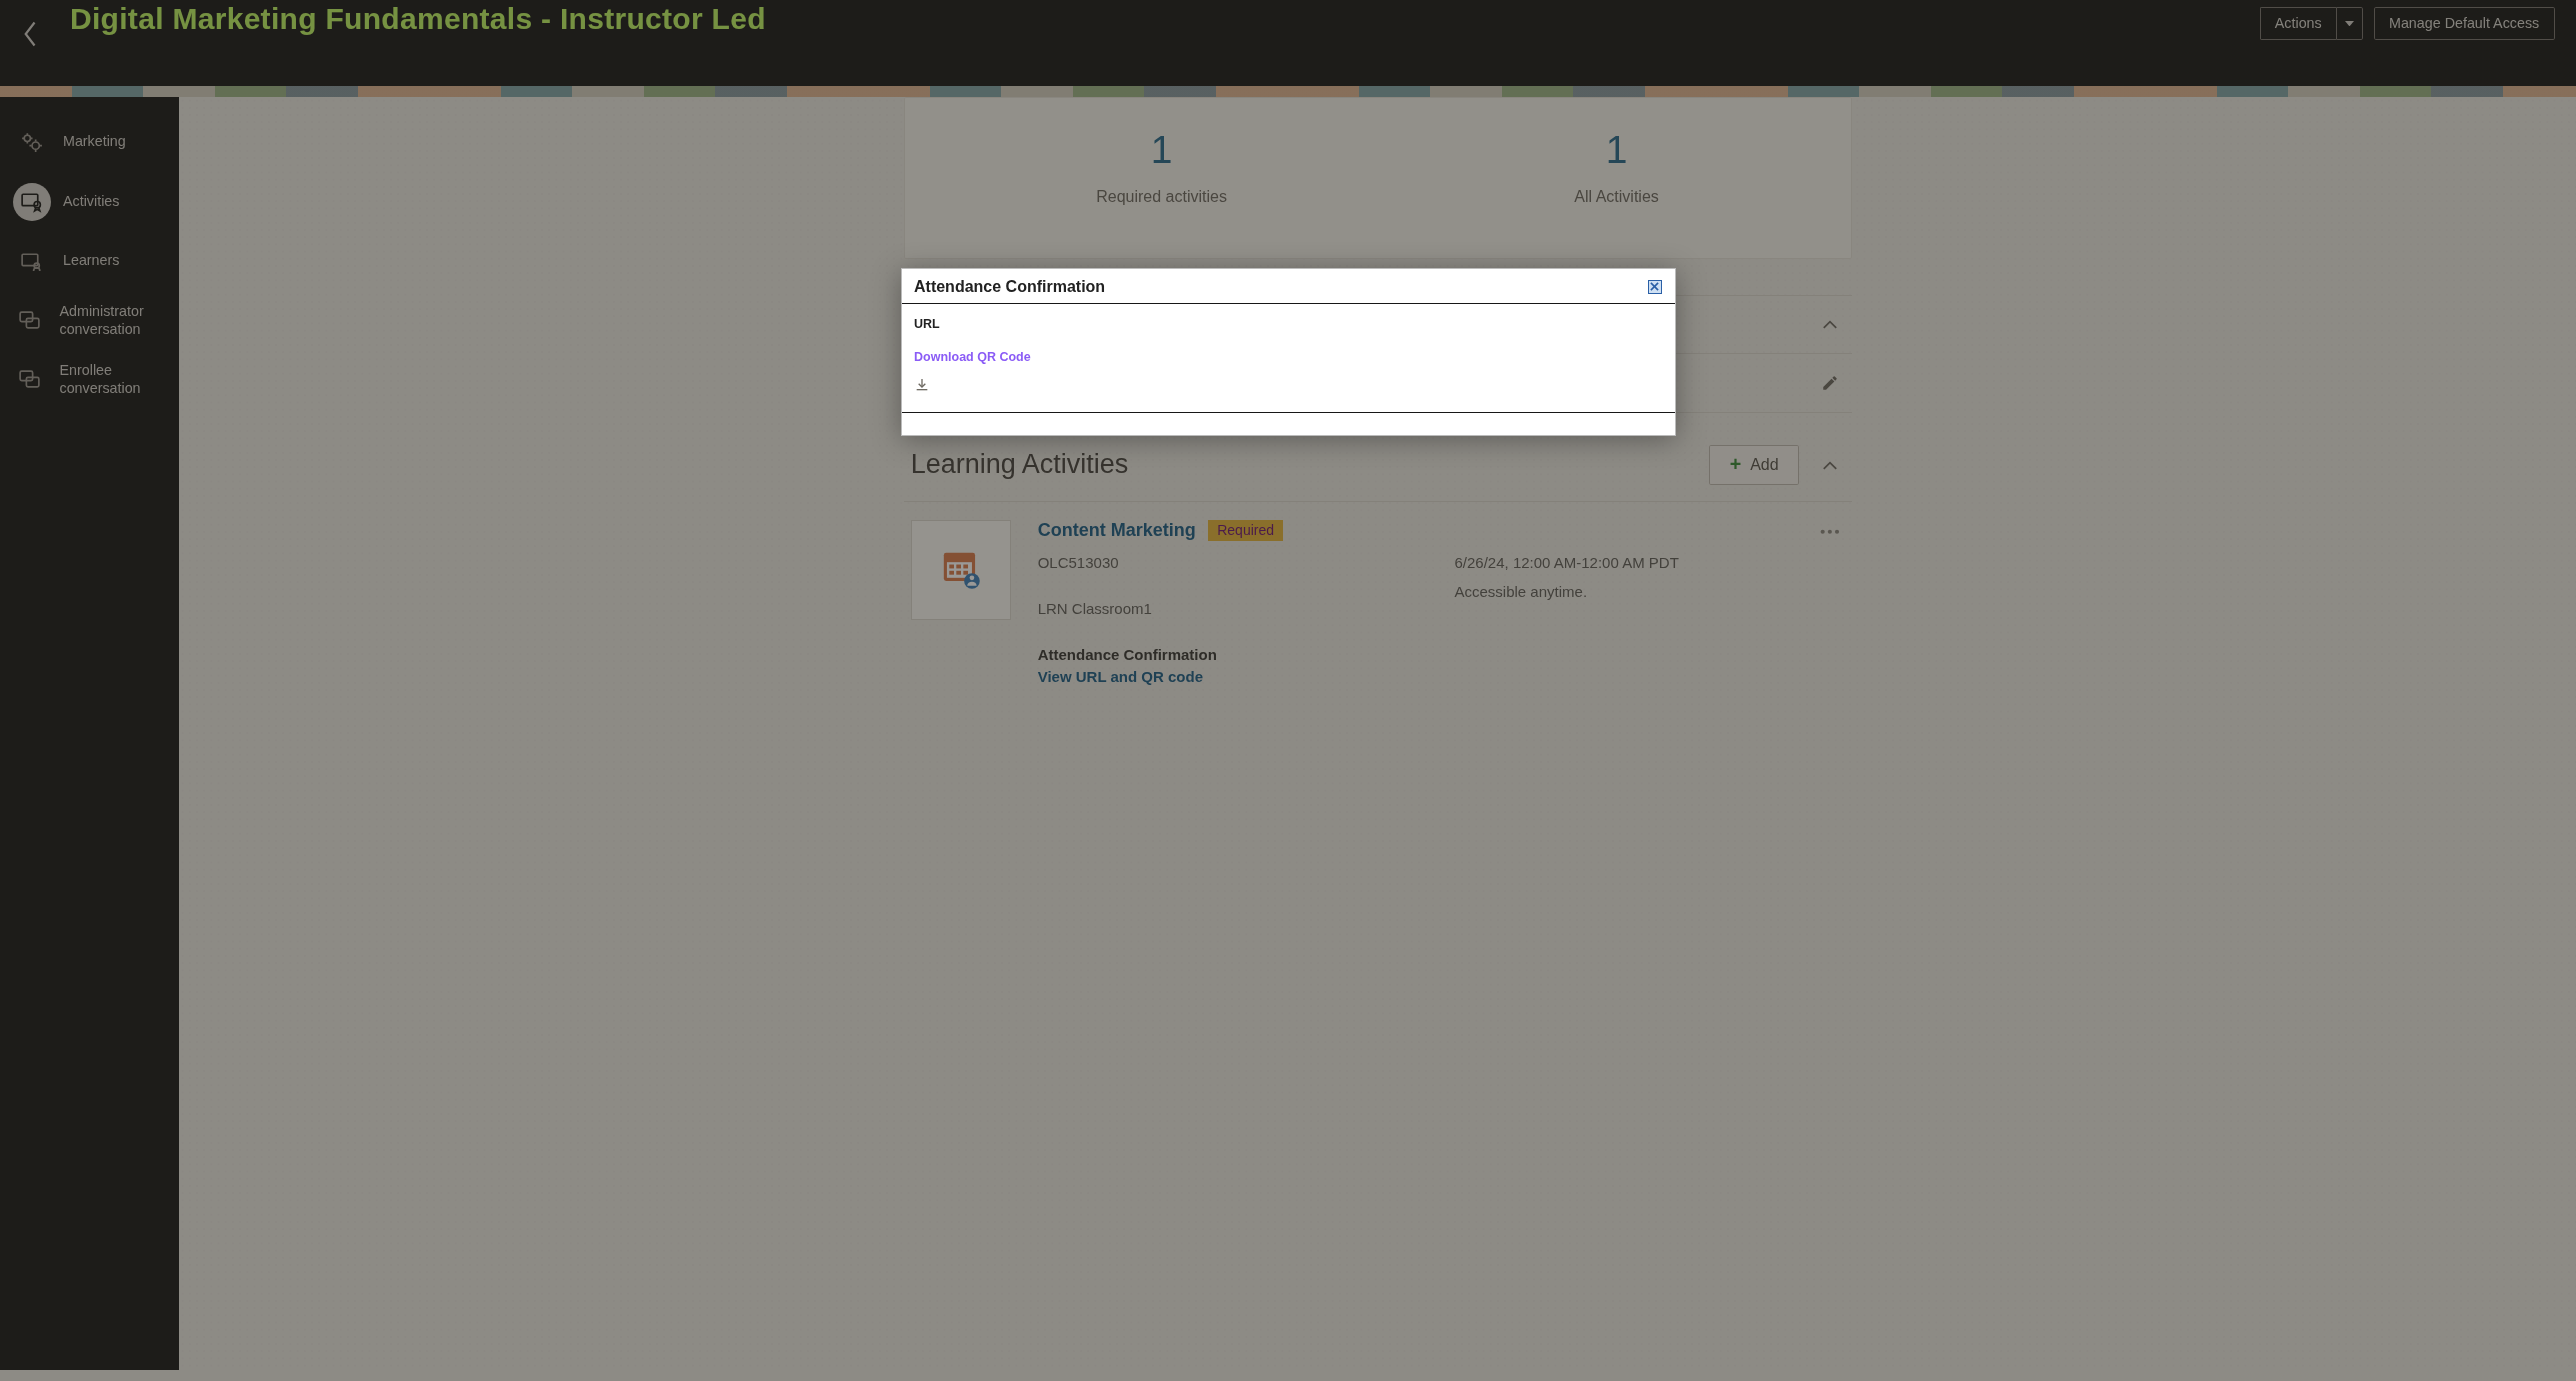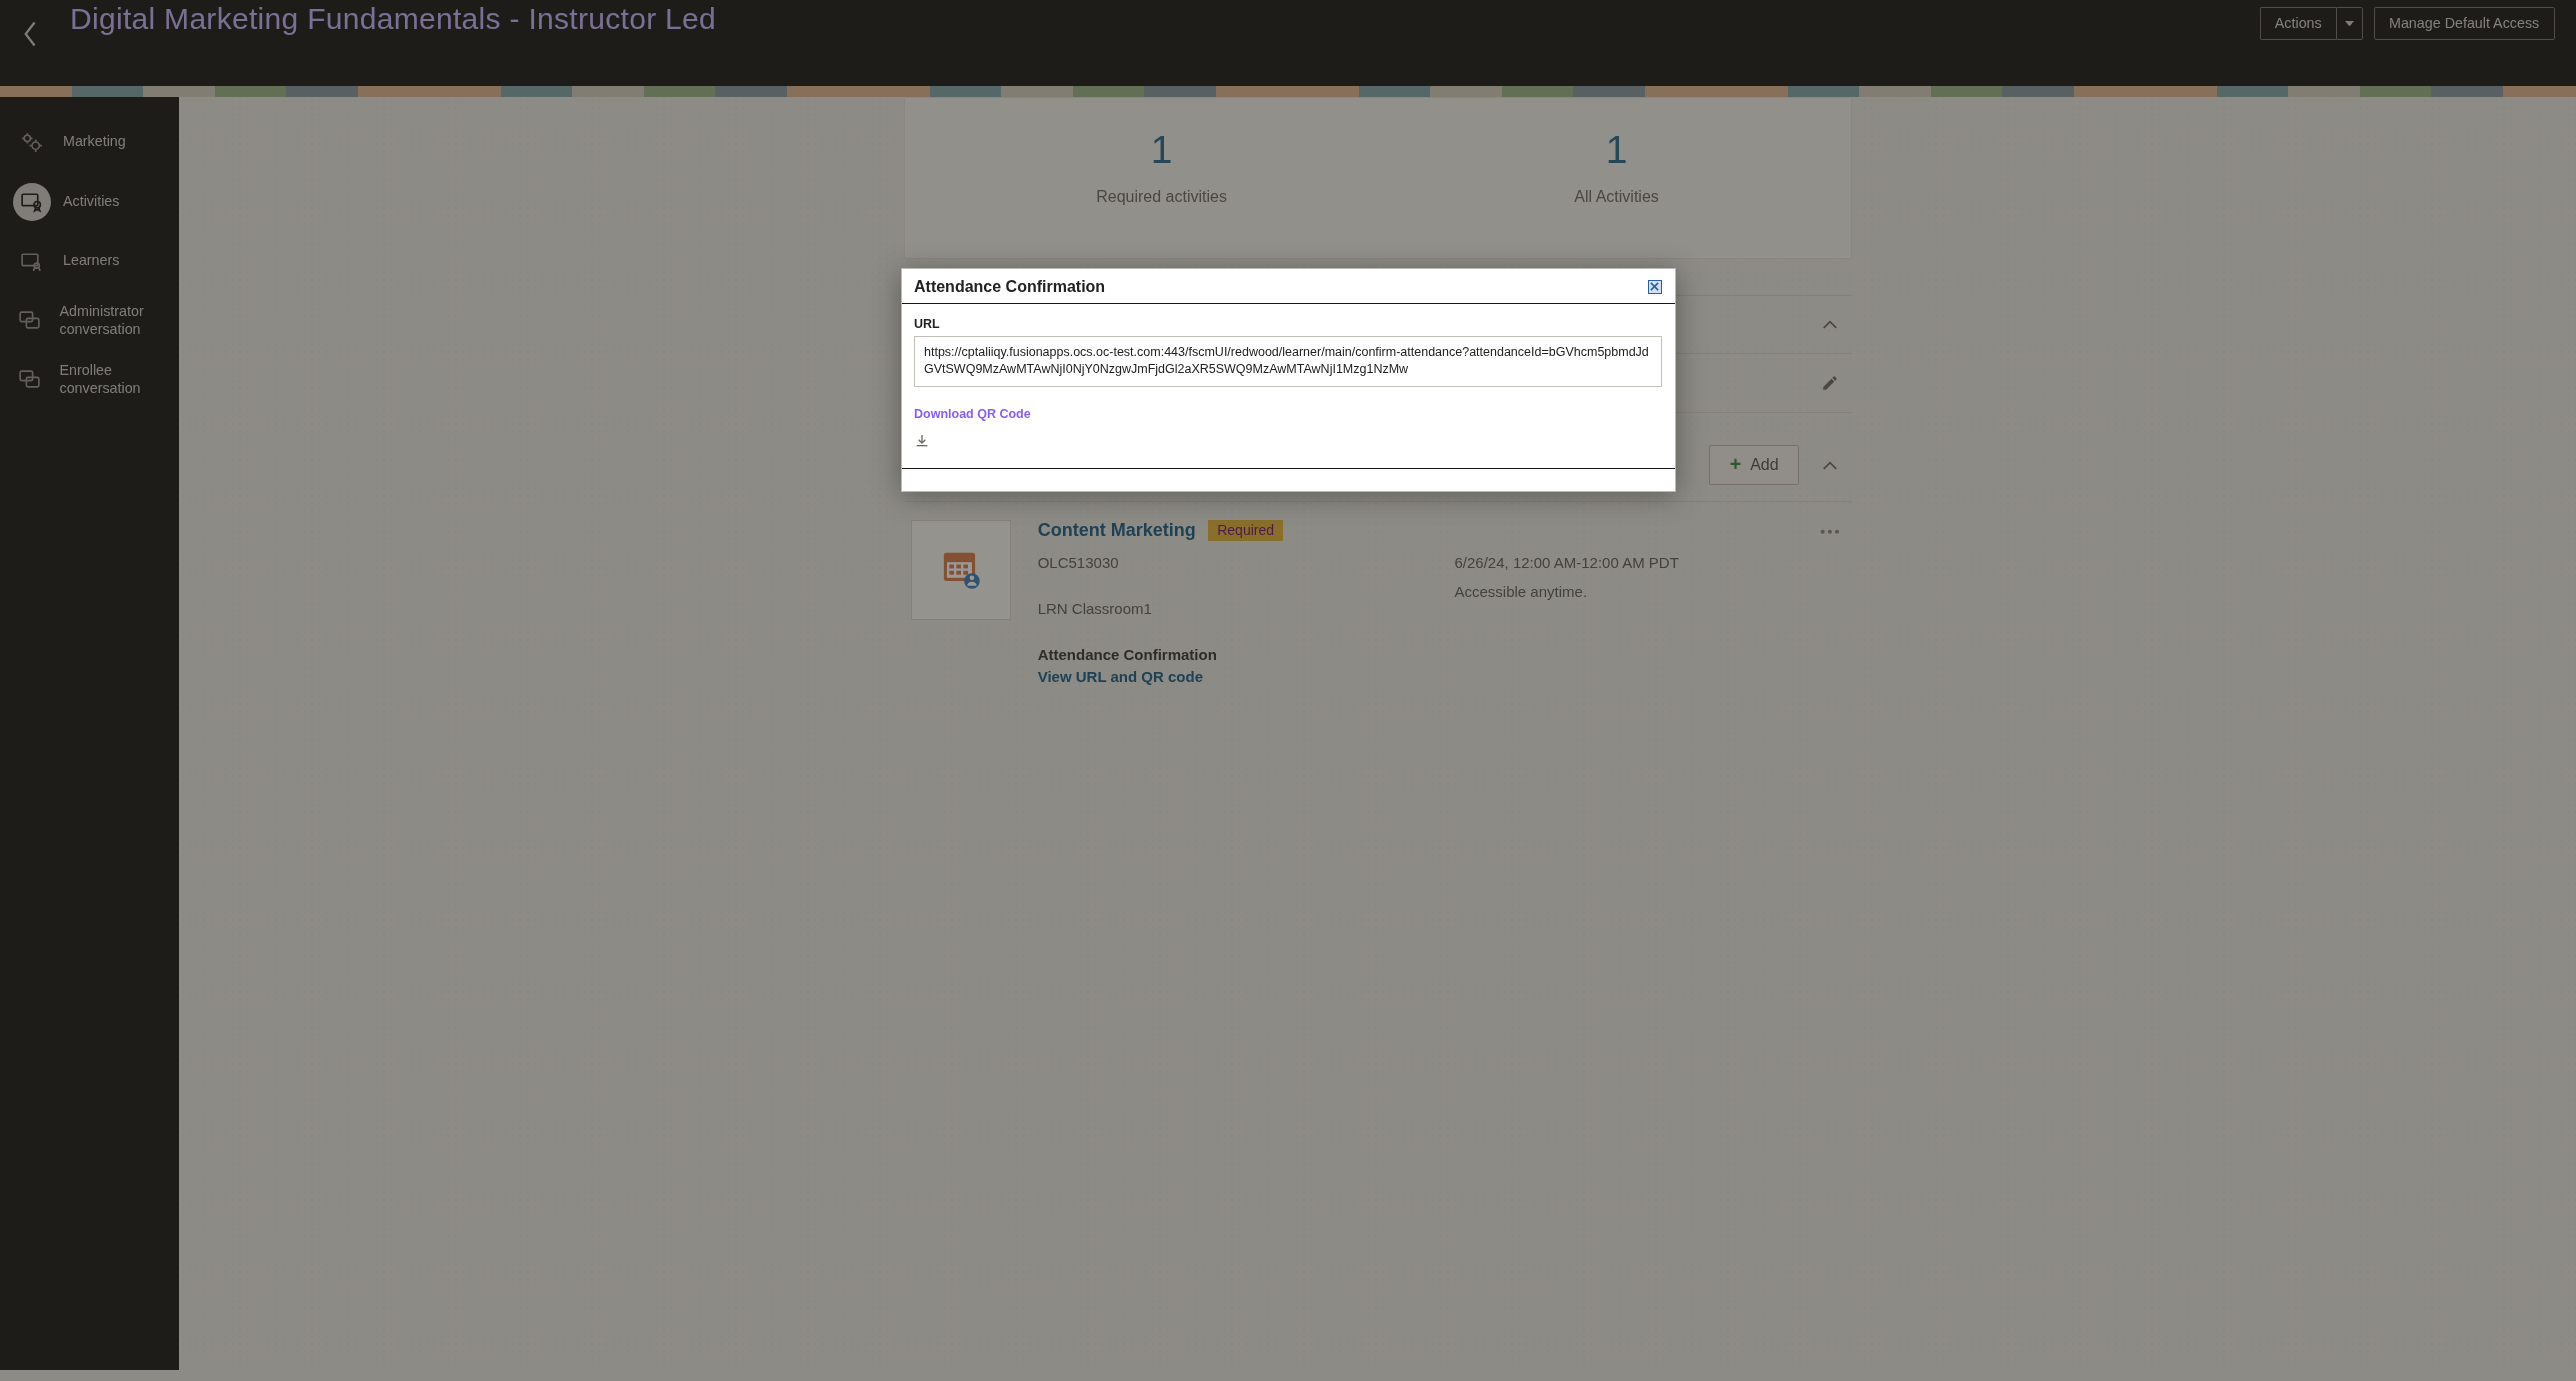"Digital Marketing Fundamentals -" .page-title { color: #c4b5fd -> #bef264; font-weight: 400 -> 700 }
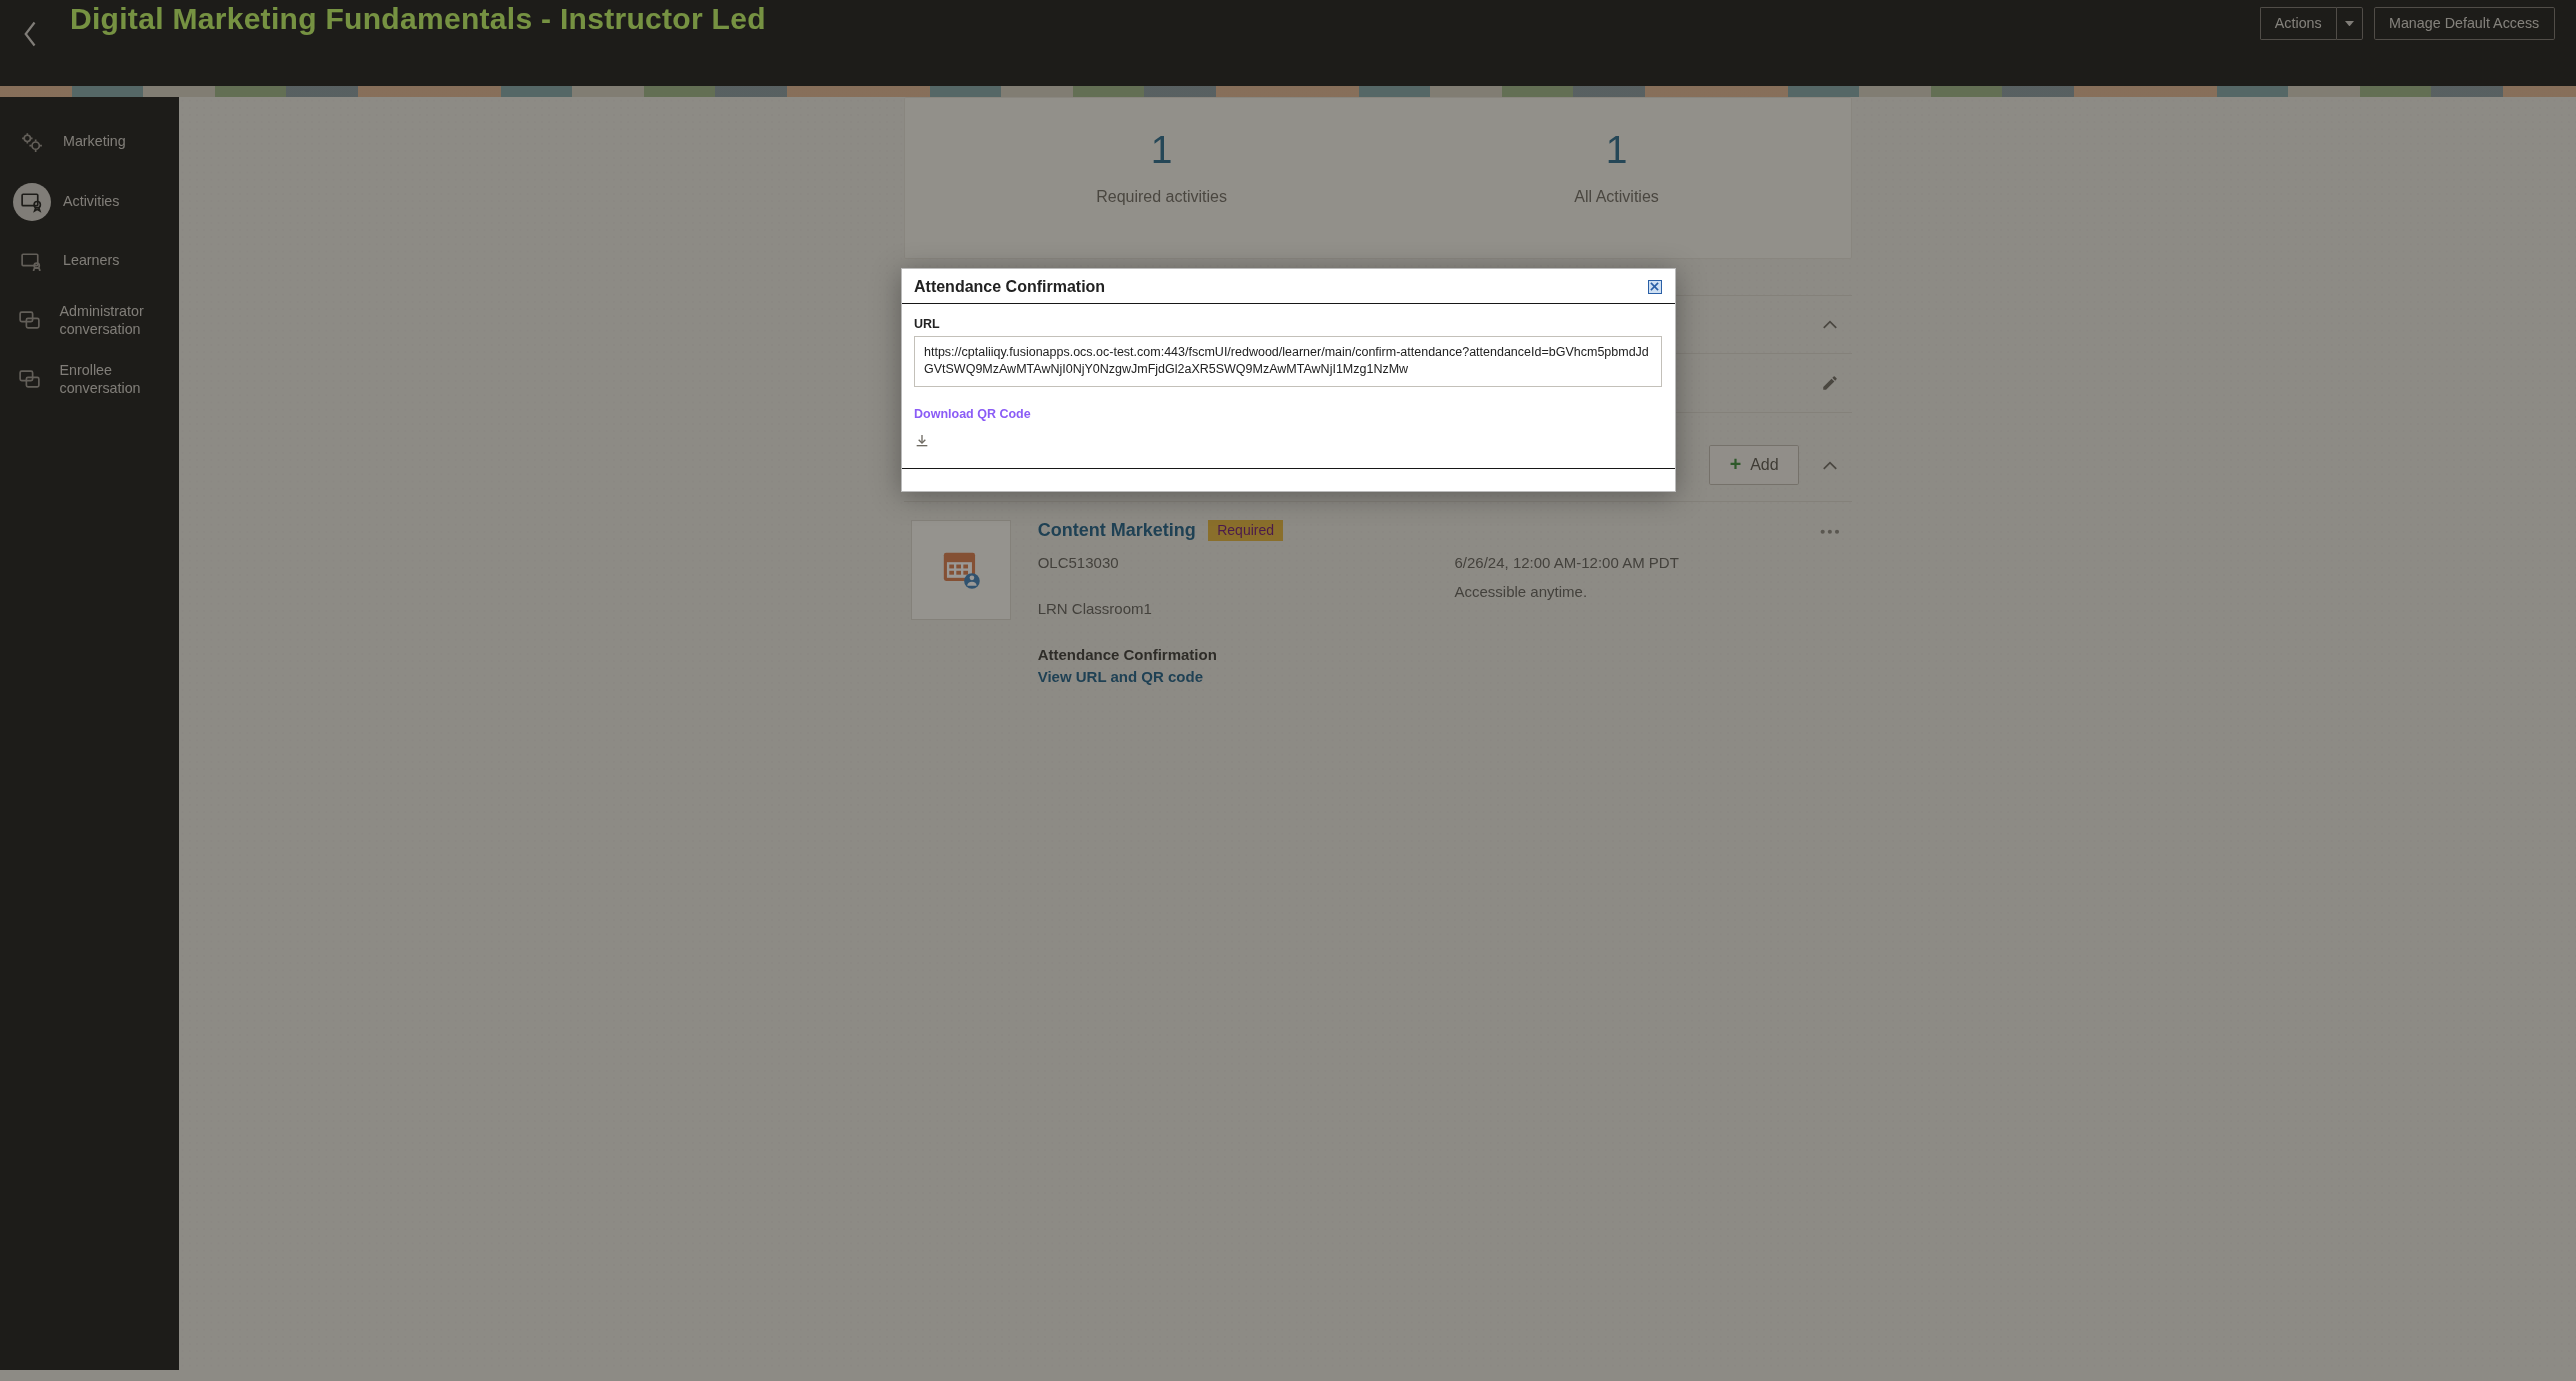"https://cptaliiqy.fusionapps.ocs.oc-test" div.url-box { html: <div>https://cptaliiqy.fusionapps.ocs.oc-test.com:443/fscmUI/redwood/learner/main/confirm-attendance?attendanceId=bGVhcm5pbmdJdGVtSWQ9MzAwMTAwNjI0NjY0NzgwJmFjdGl2aXR5SWQ9MzAwMTAwNjI1Mzg1NzMw</div> -> none }
